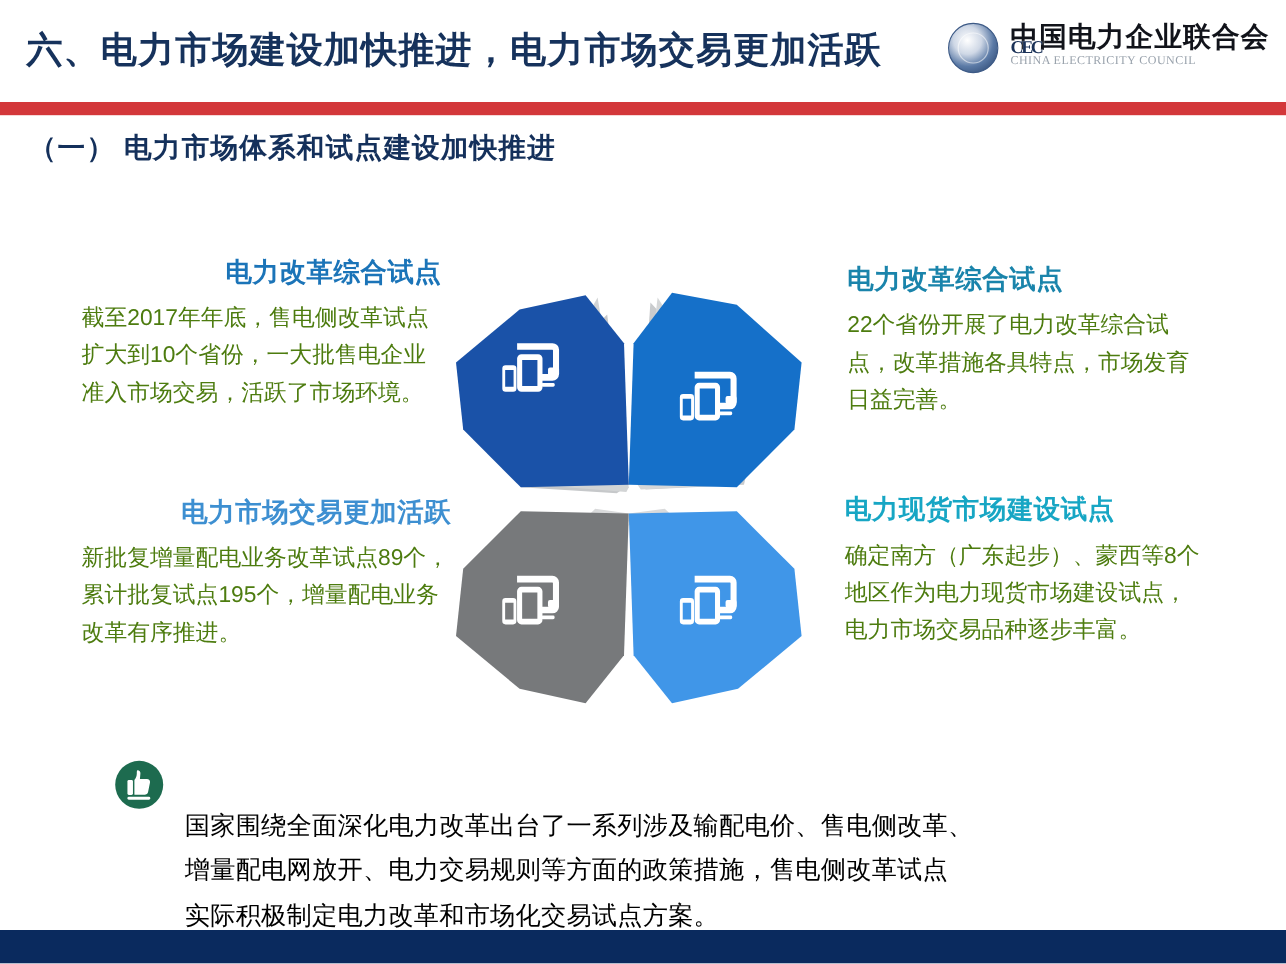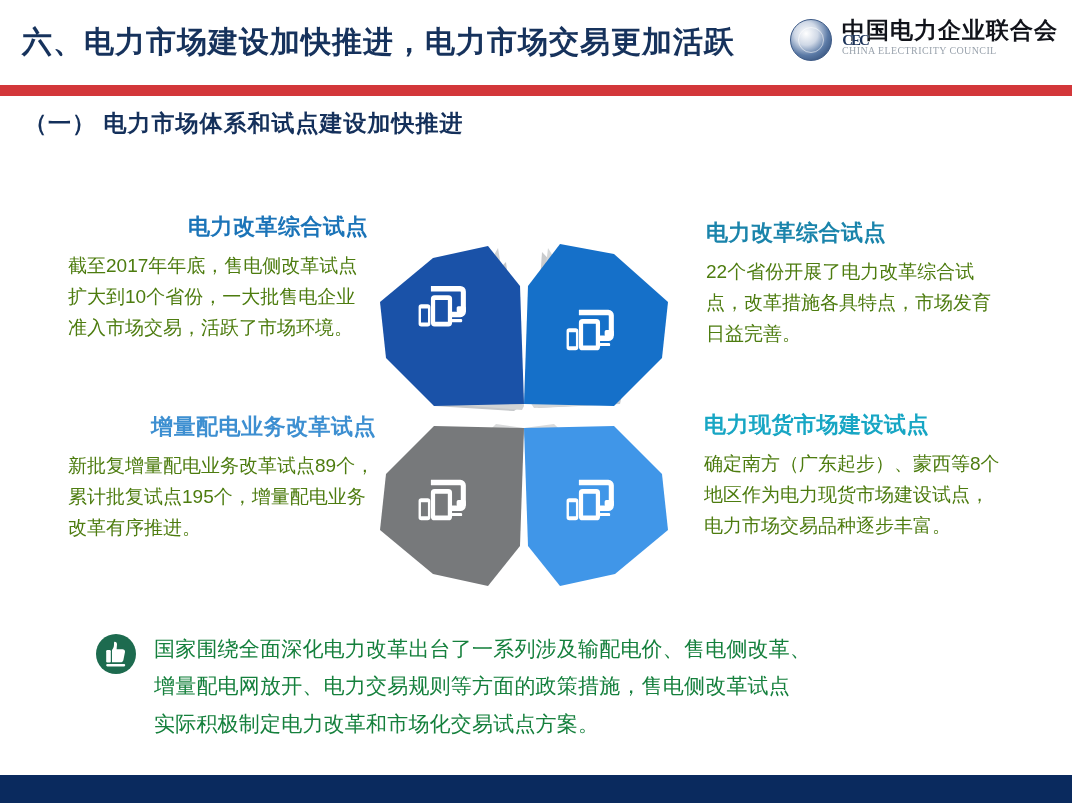"增量配电业务改革试点" div.quad-heading { text: 增量配电业务改革试点 -> 电力市场交易更加活跃 }
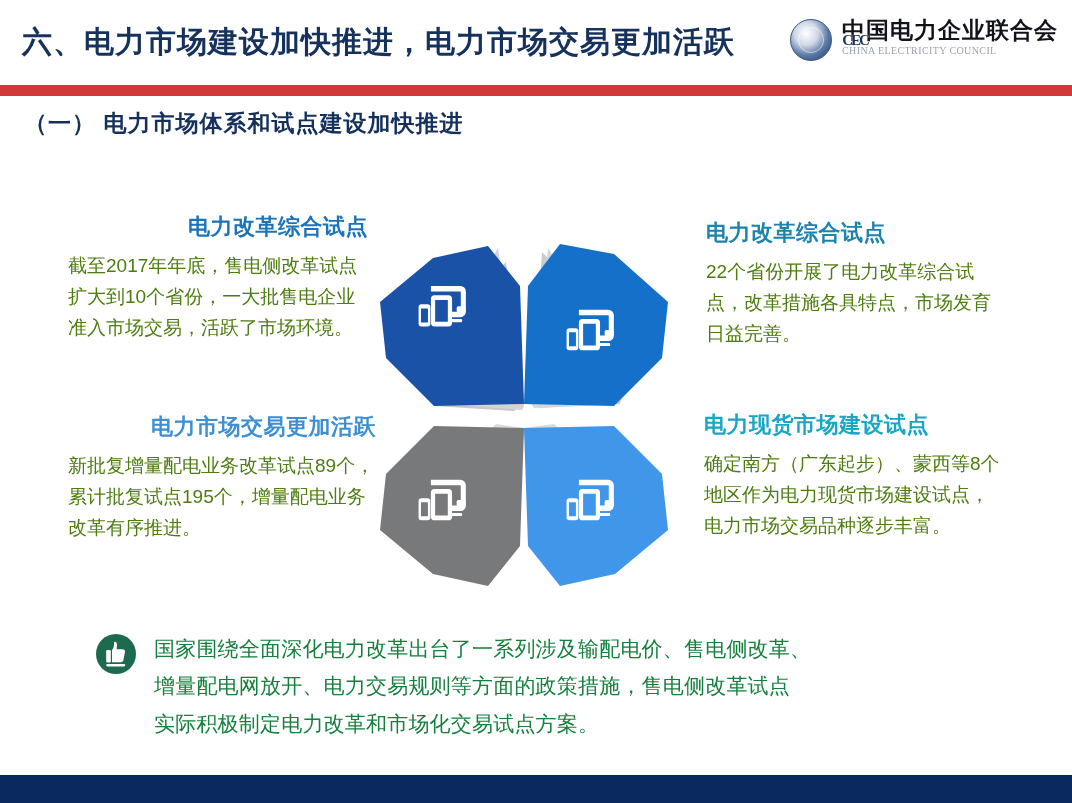"国家围绕全面深化电力改革出台了一系列涉及输配电价、售电侧改革、" #note-text { color: #15803d -> #000000; margin-top: none -> 40px }
